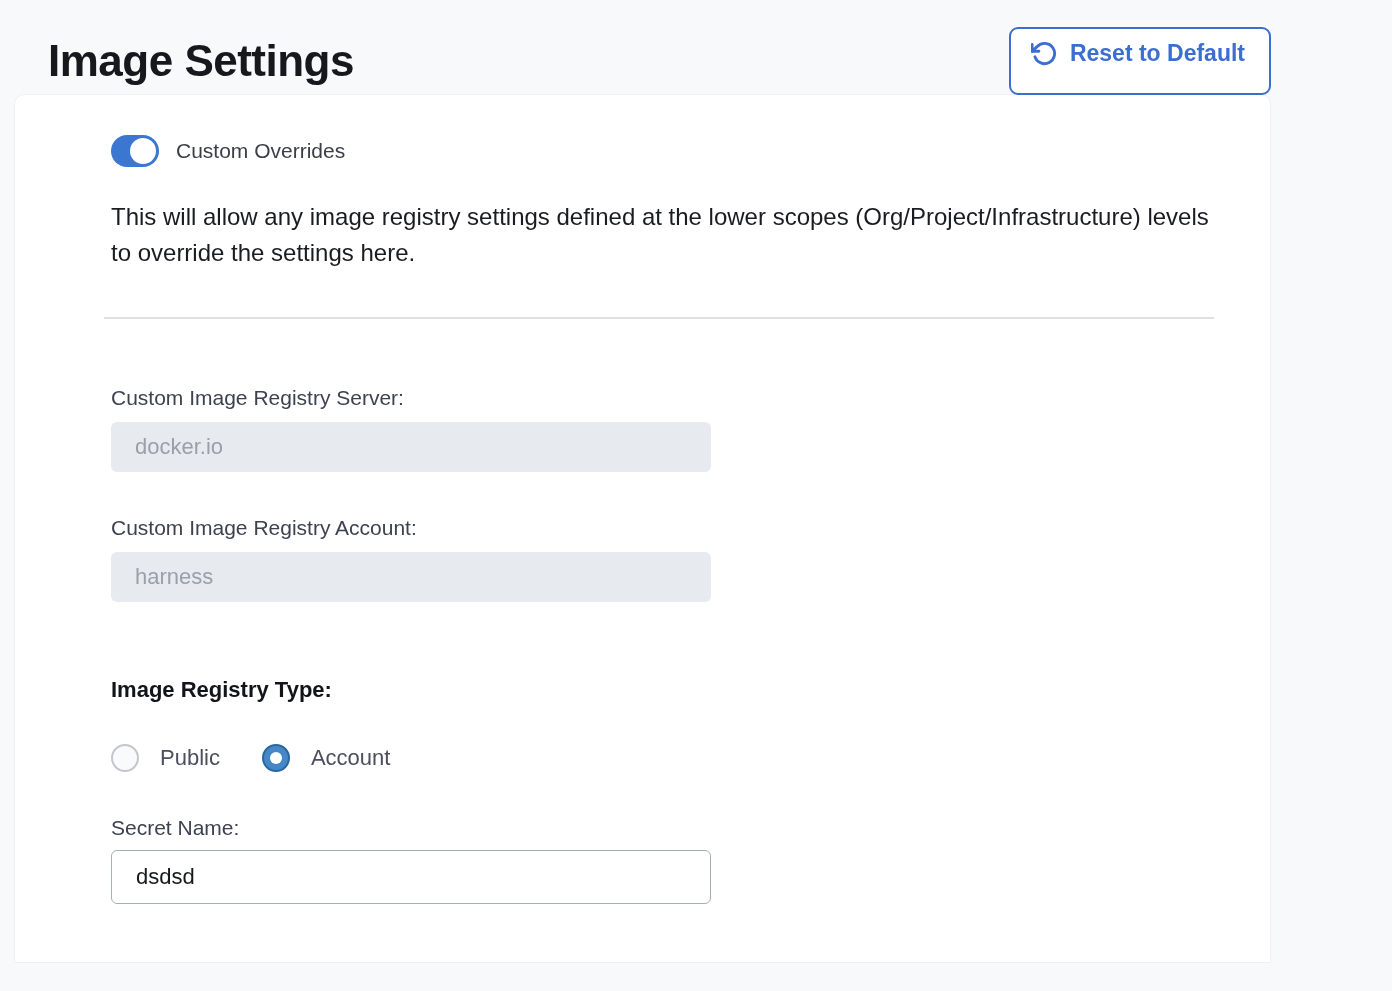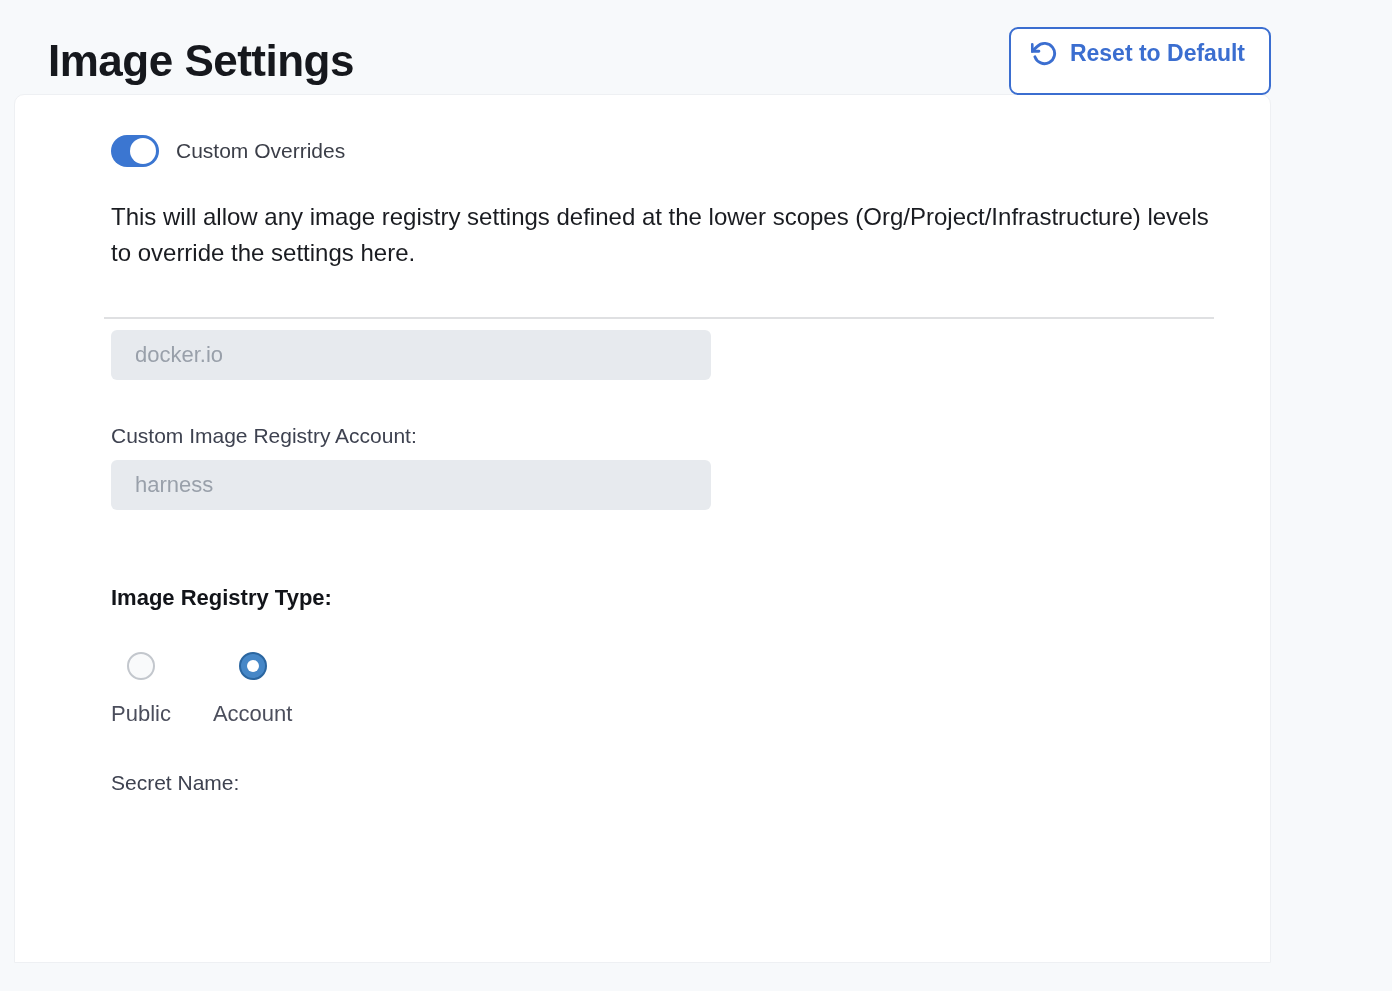"Custom Image Registry Server:" div.field-label { html: none -> <div>Custom Image Registry Server:</div> }
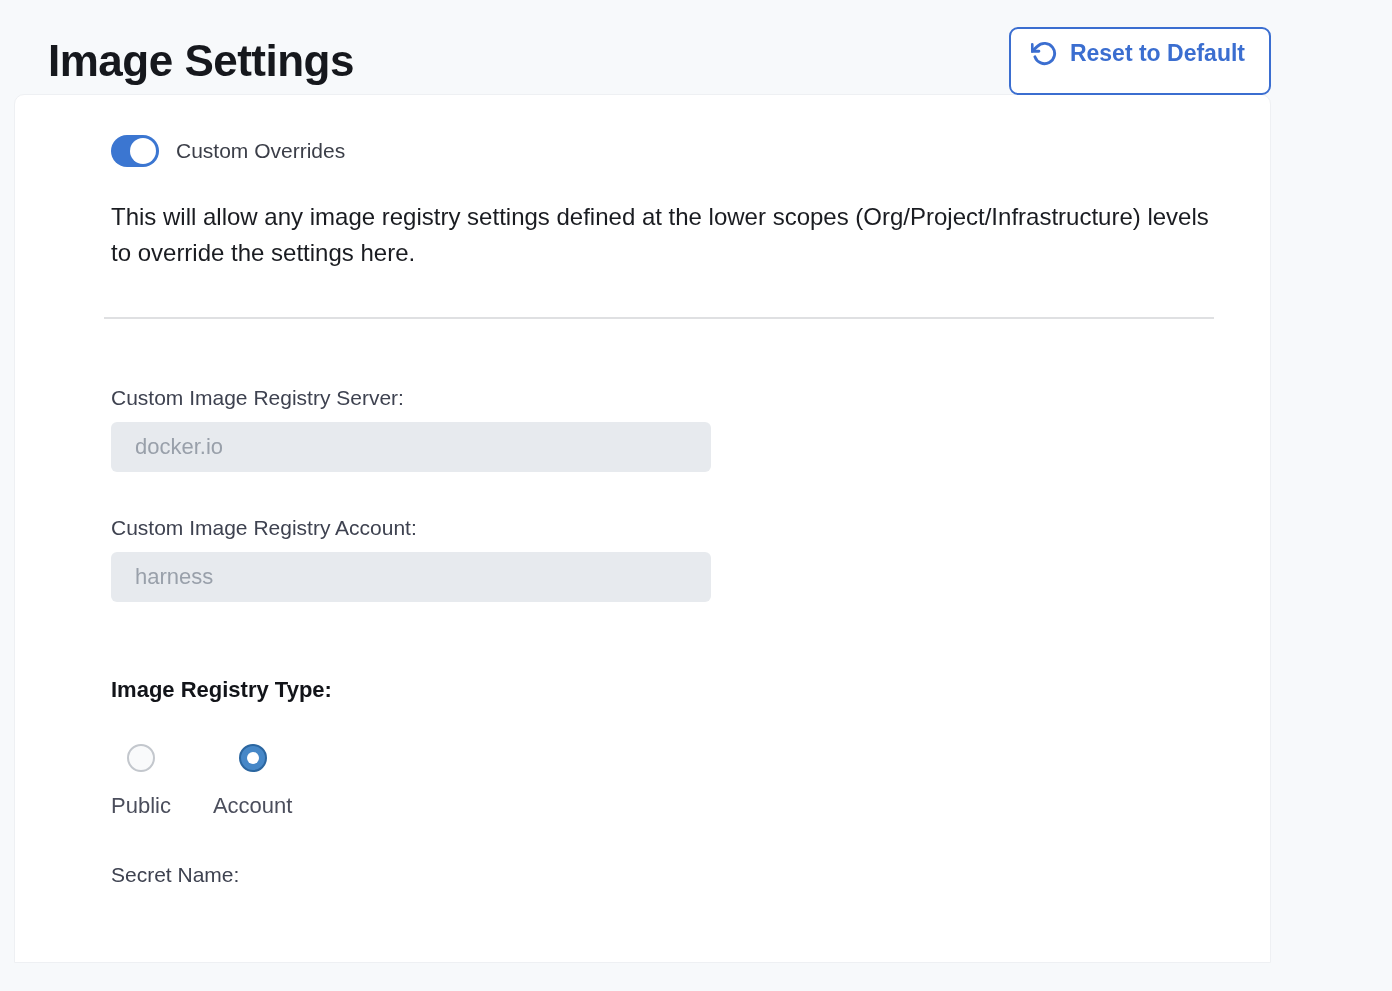"Public" .radio-option { flex-direction: column -> none }
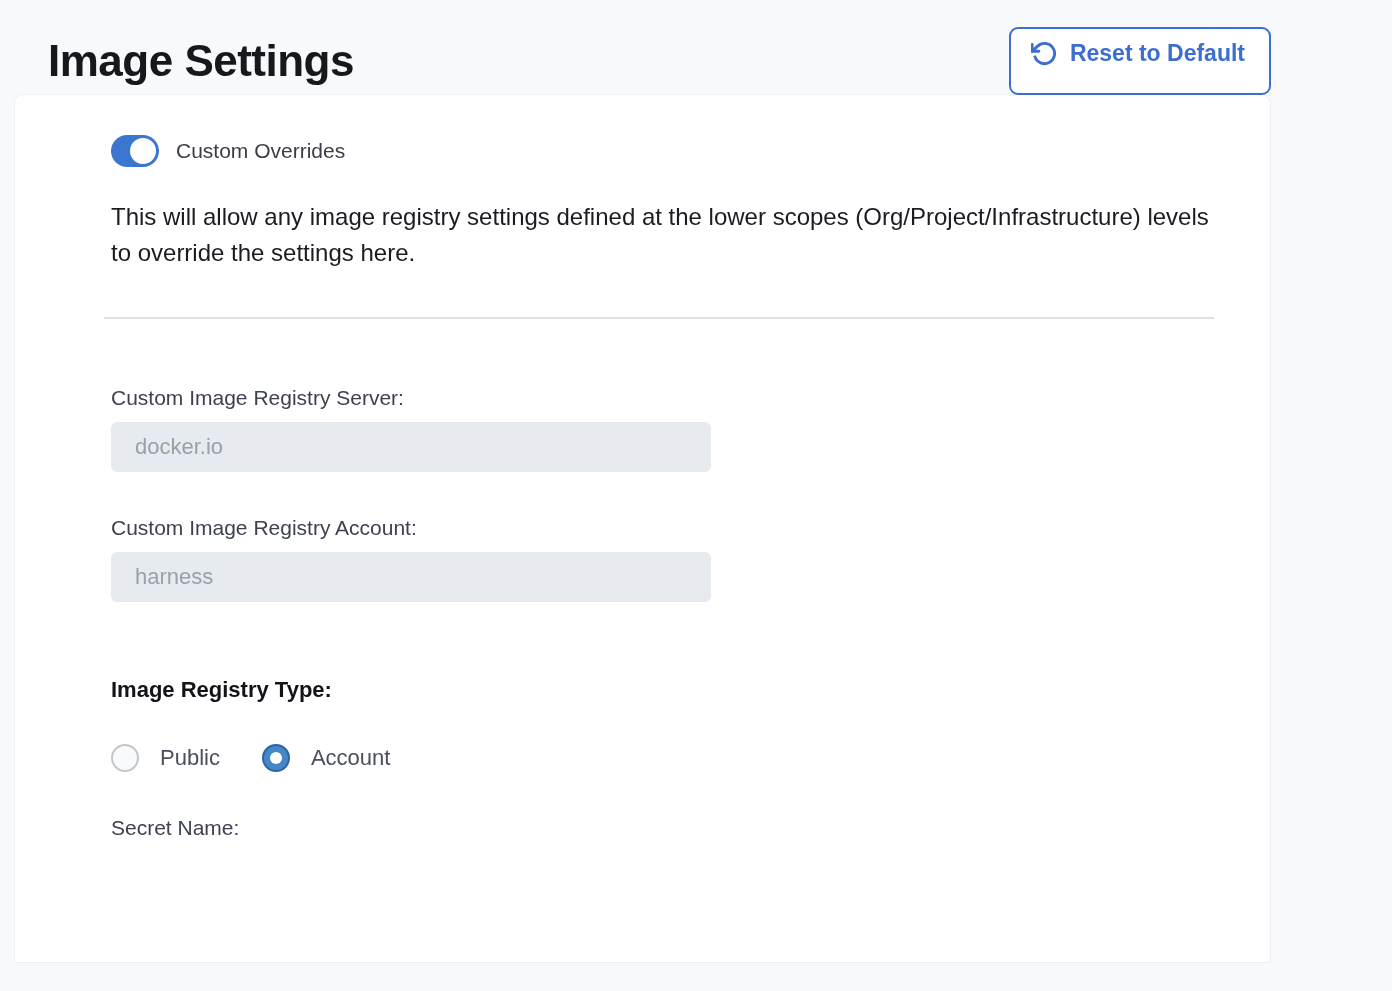"dsdsd" input.text-input { html: none -> <input> }
